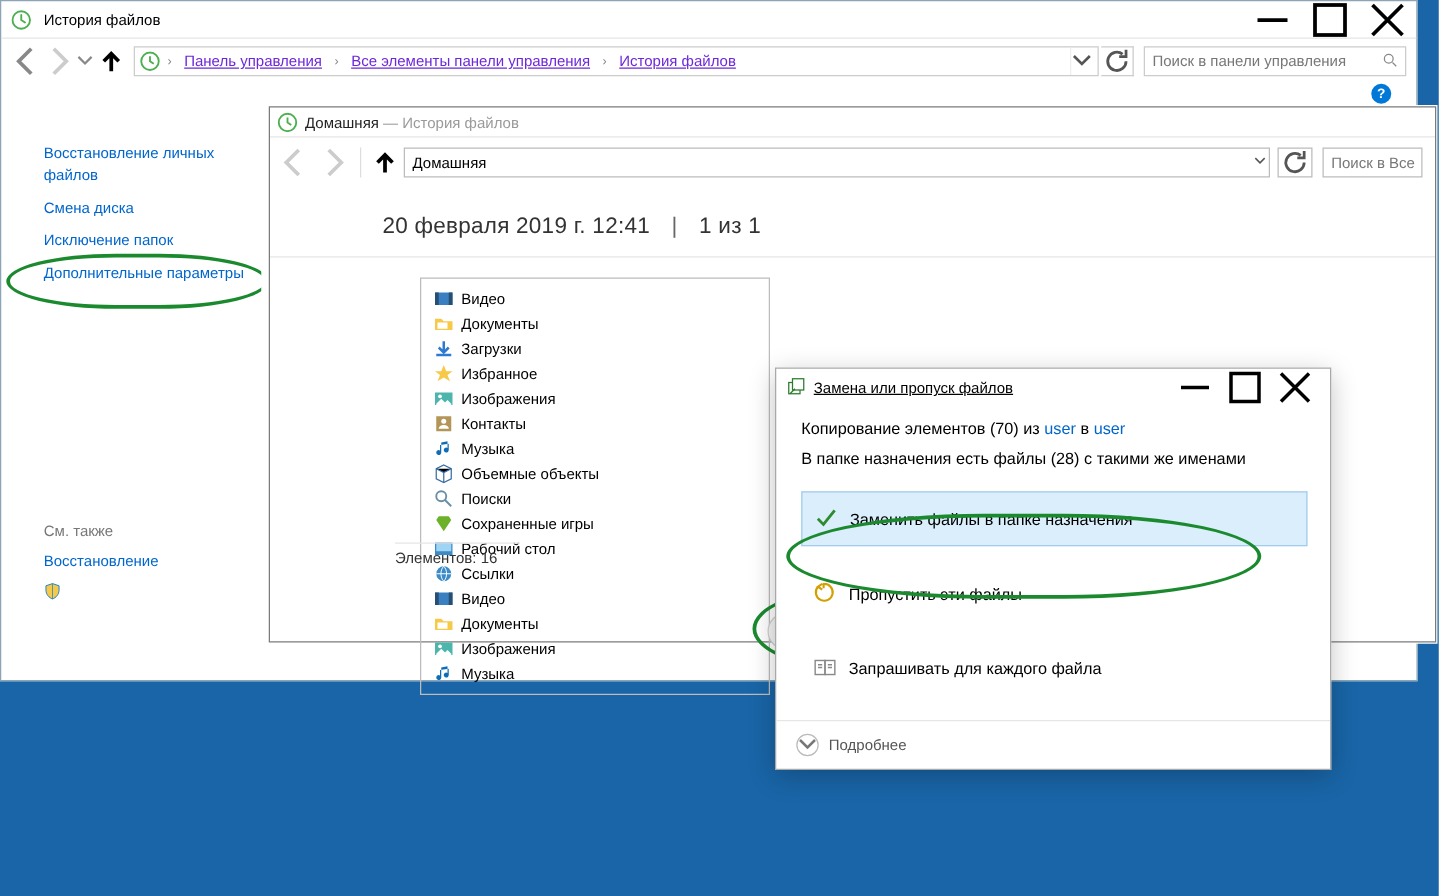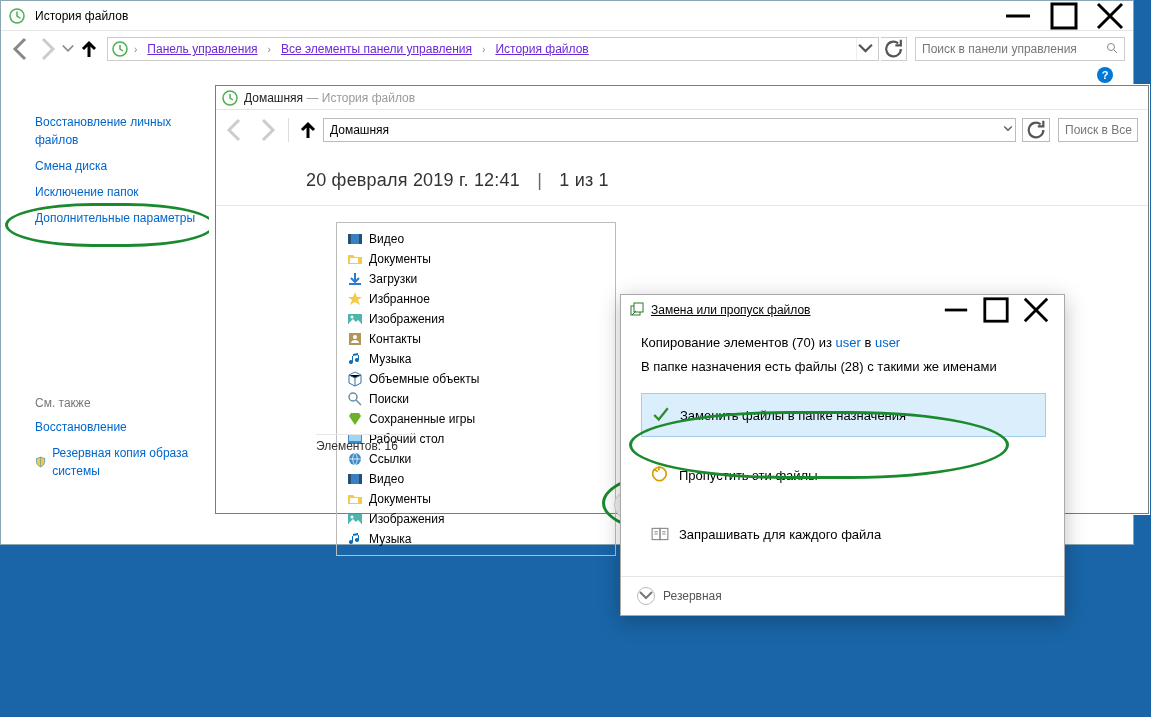"Резервная копия образа системы" span { html: <span>Резервная копия образа системы</span> -> none }
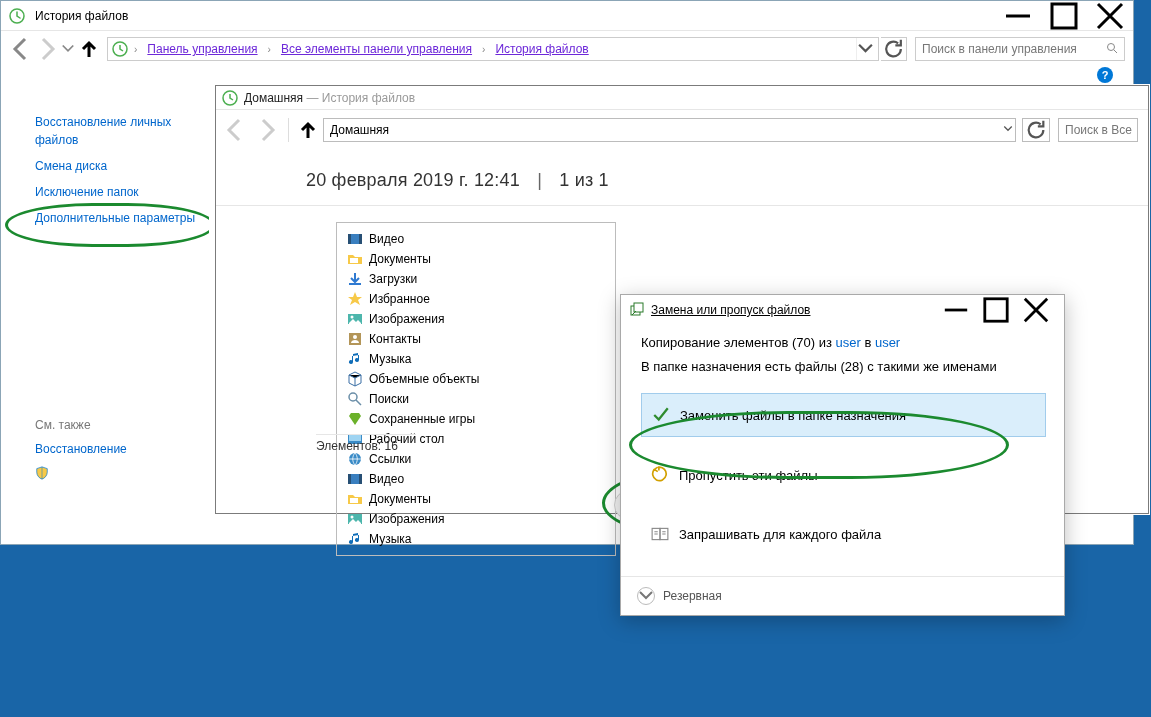"Резервная" span { text: Резервная -> Подробнее }
